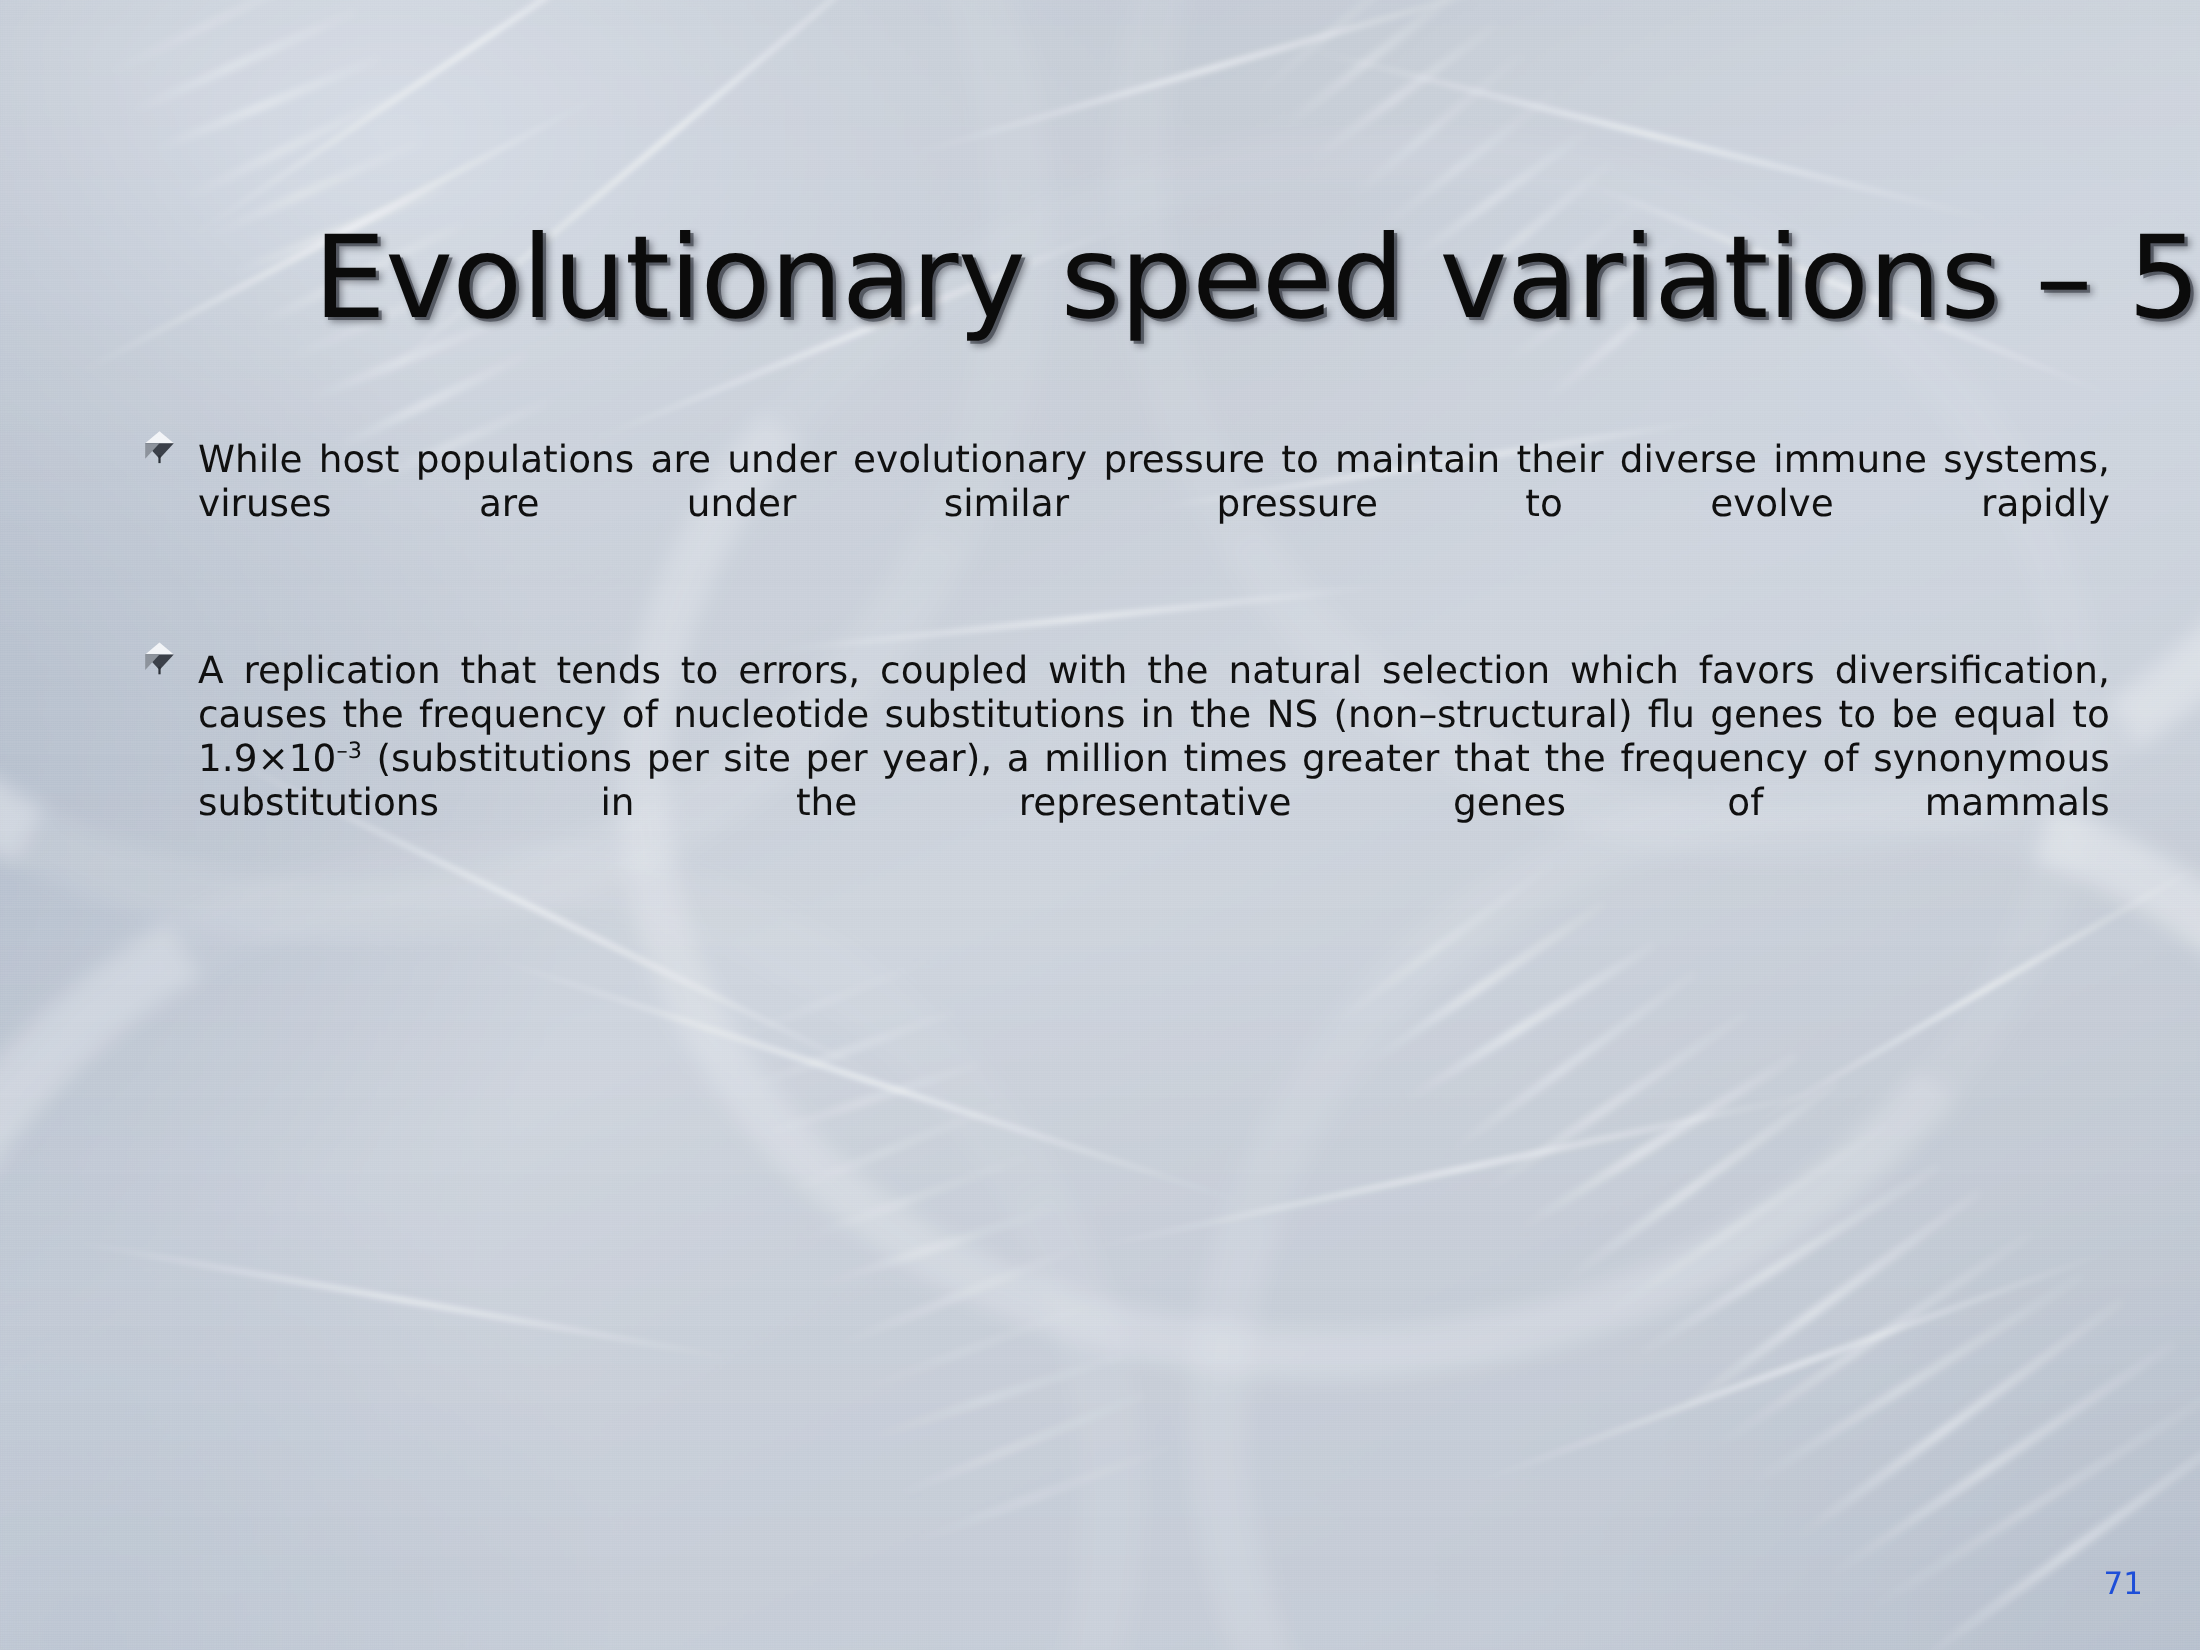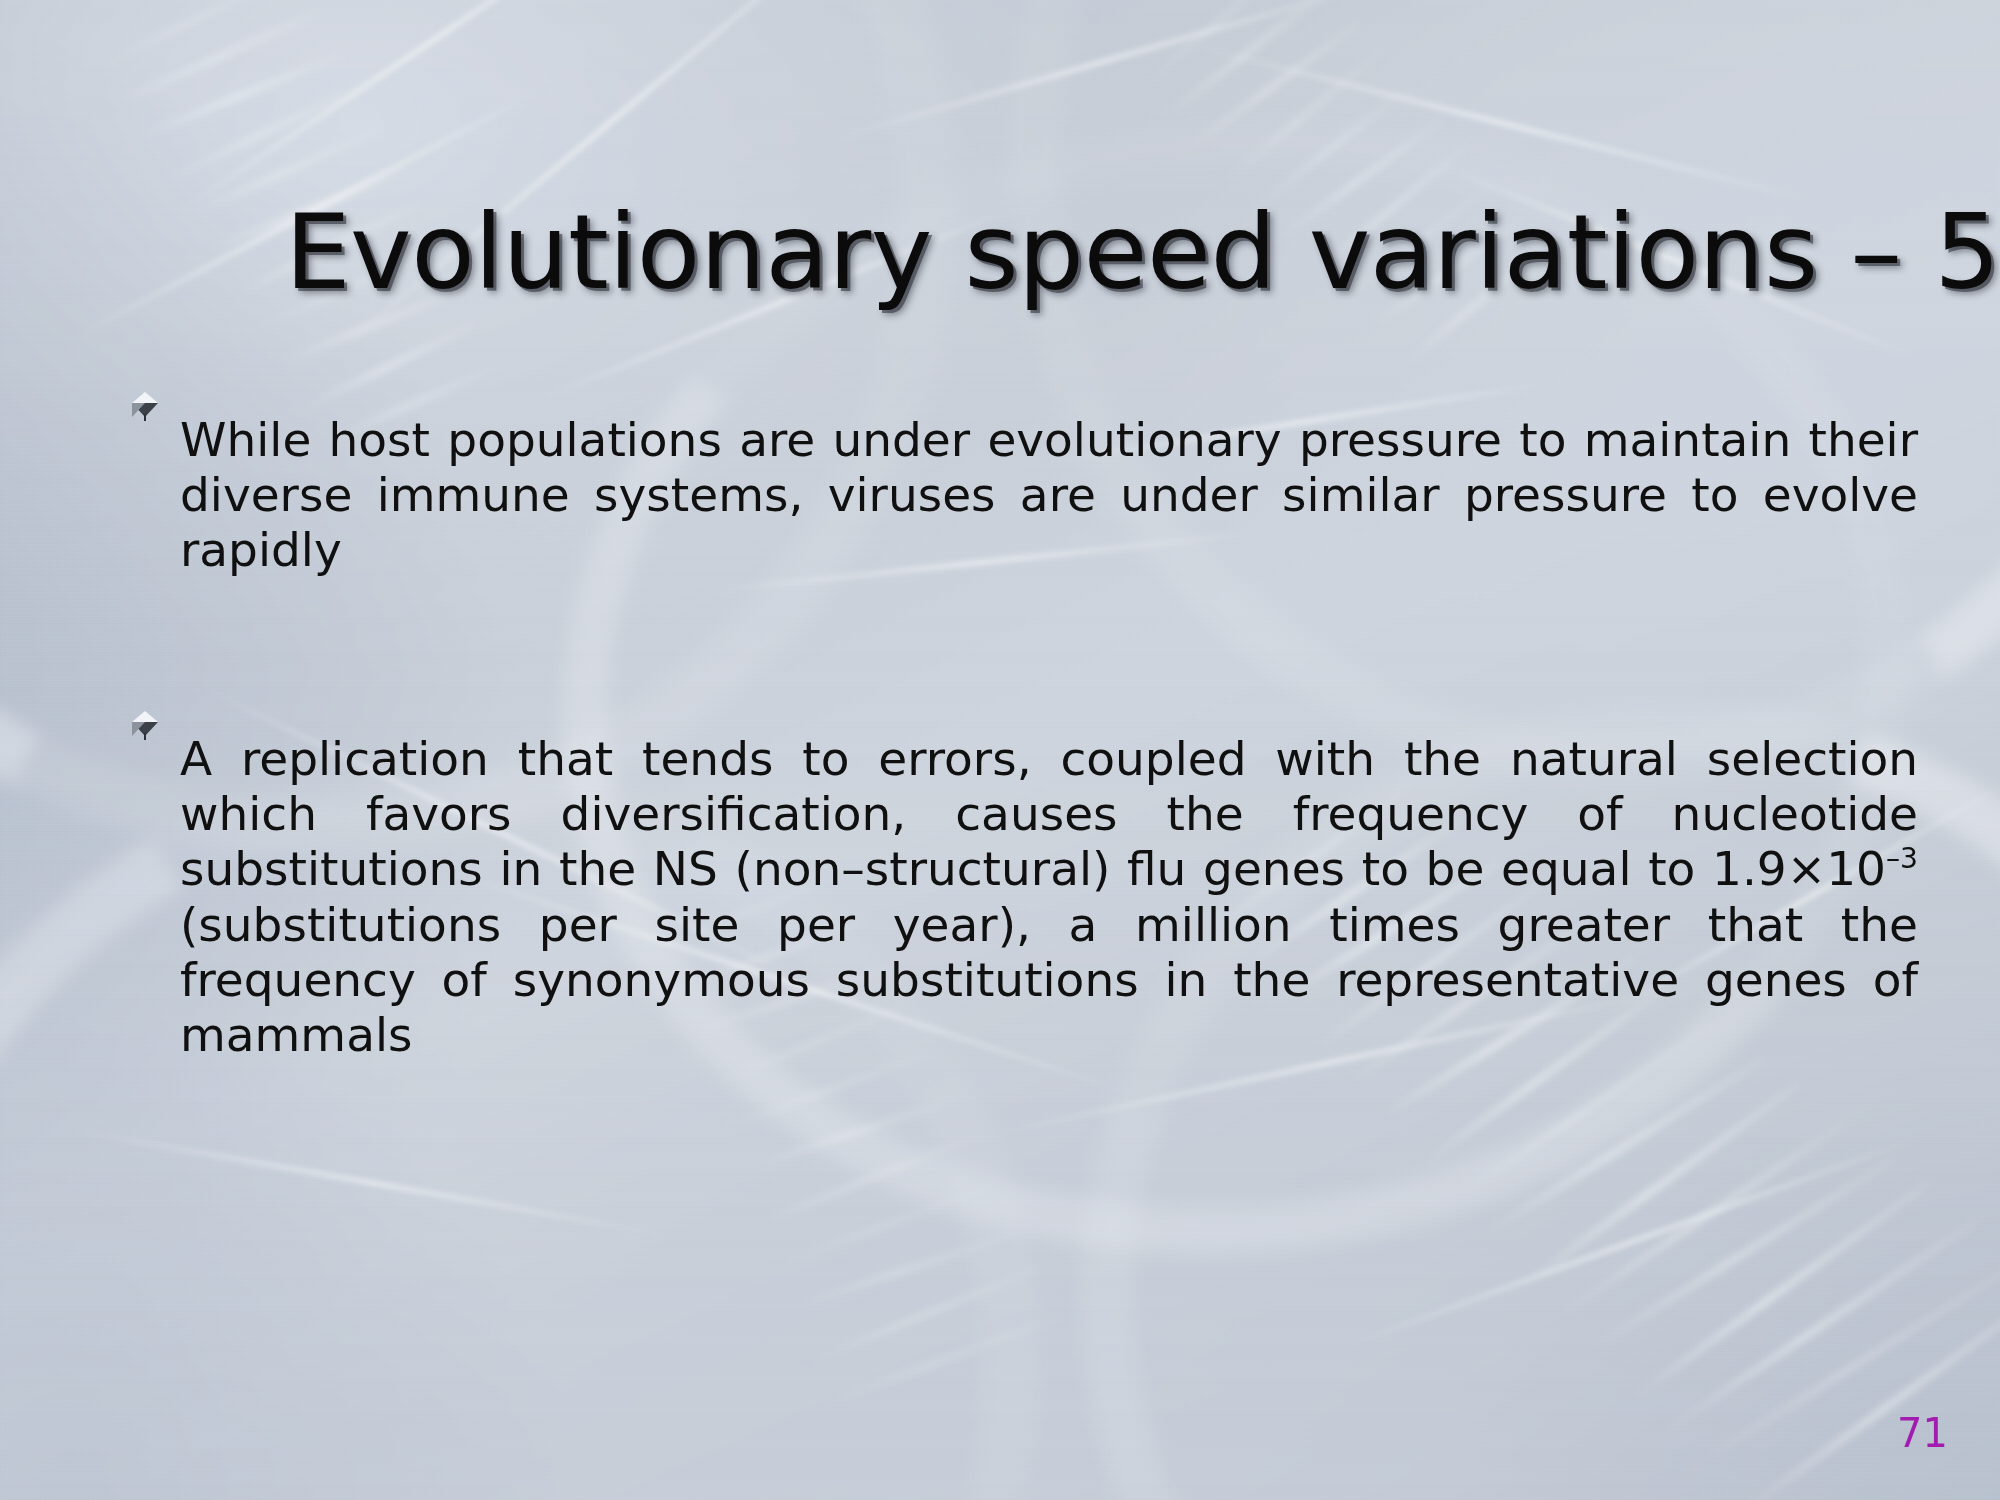"While host populations are under" .bullet-text { font-size: 47px -> 34px }
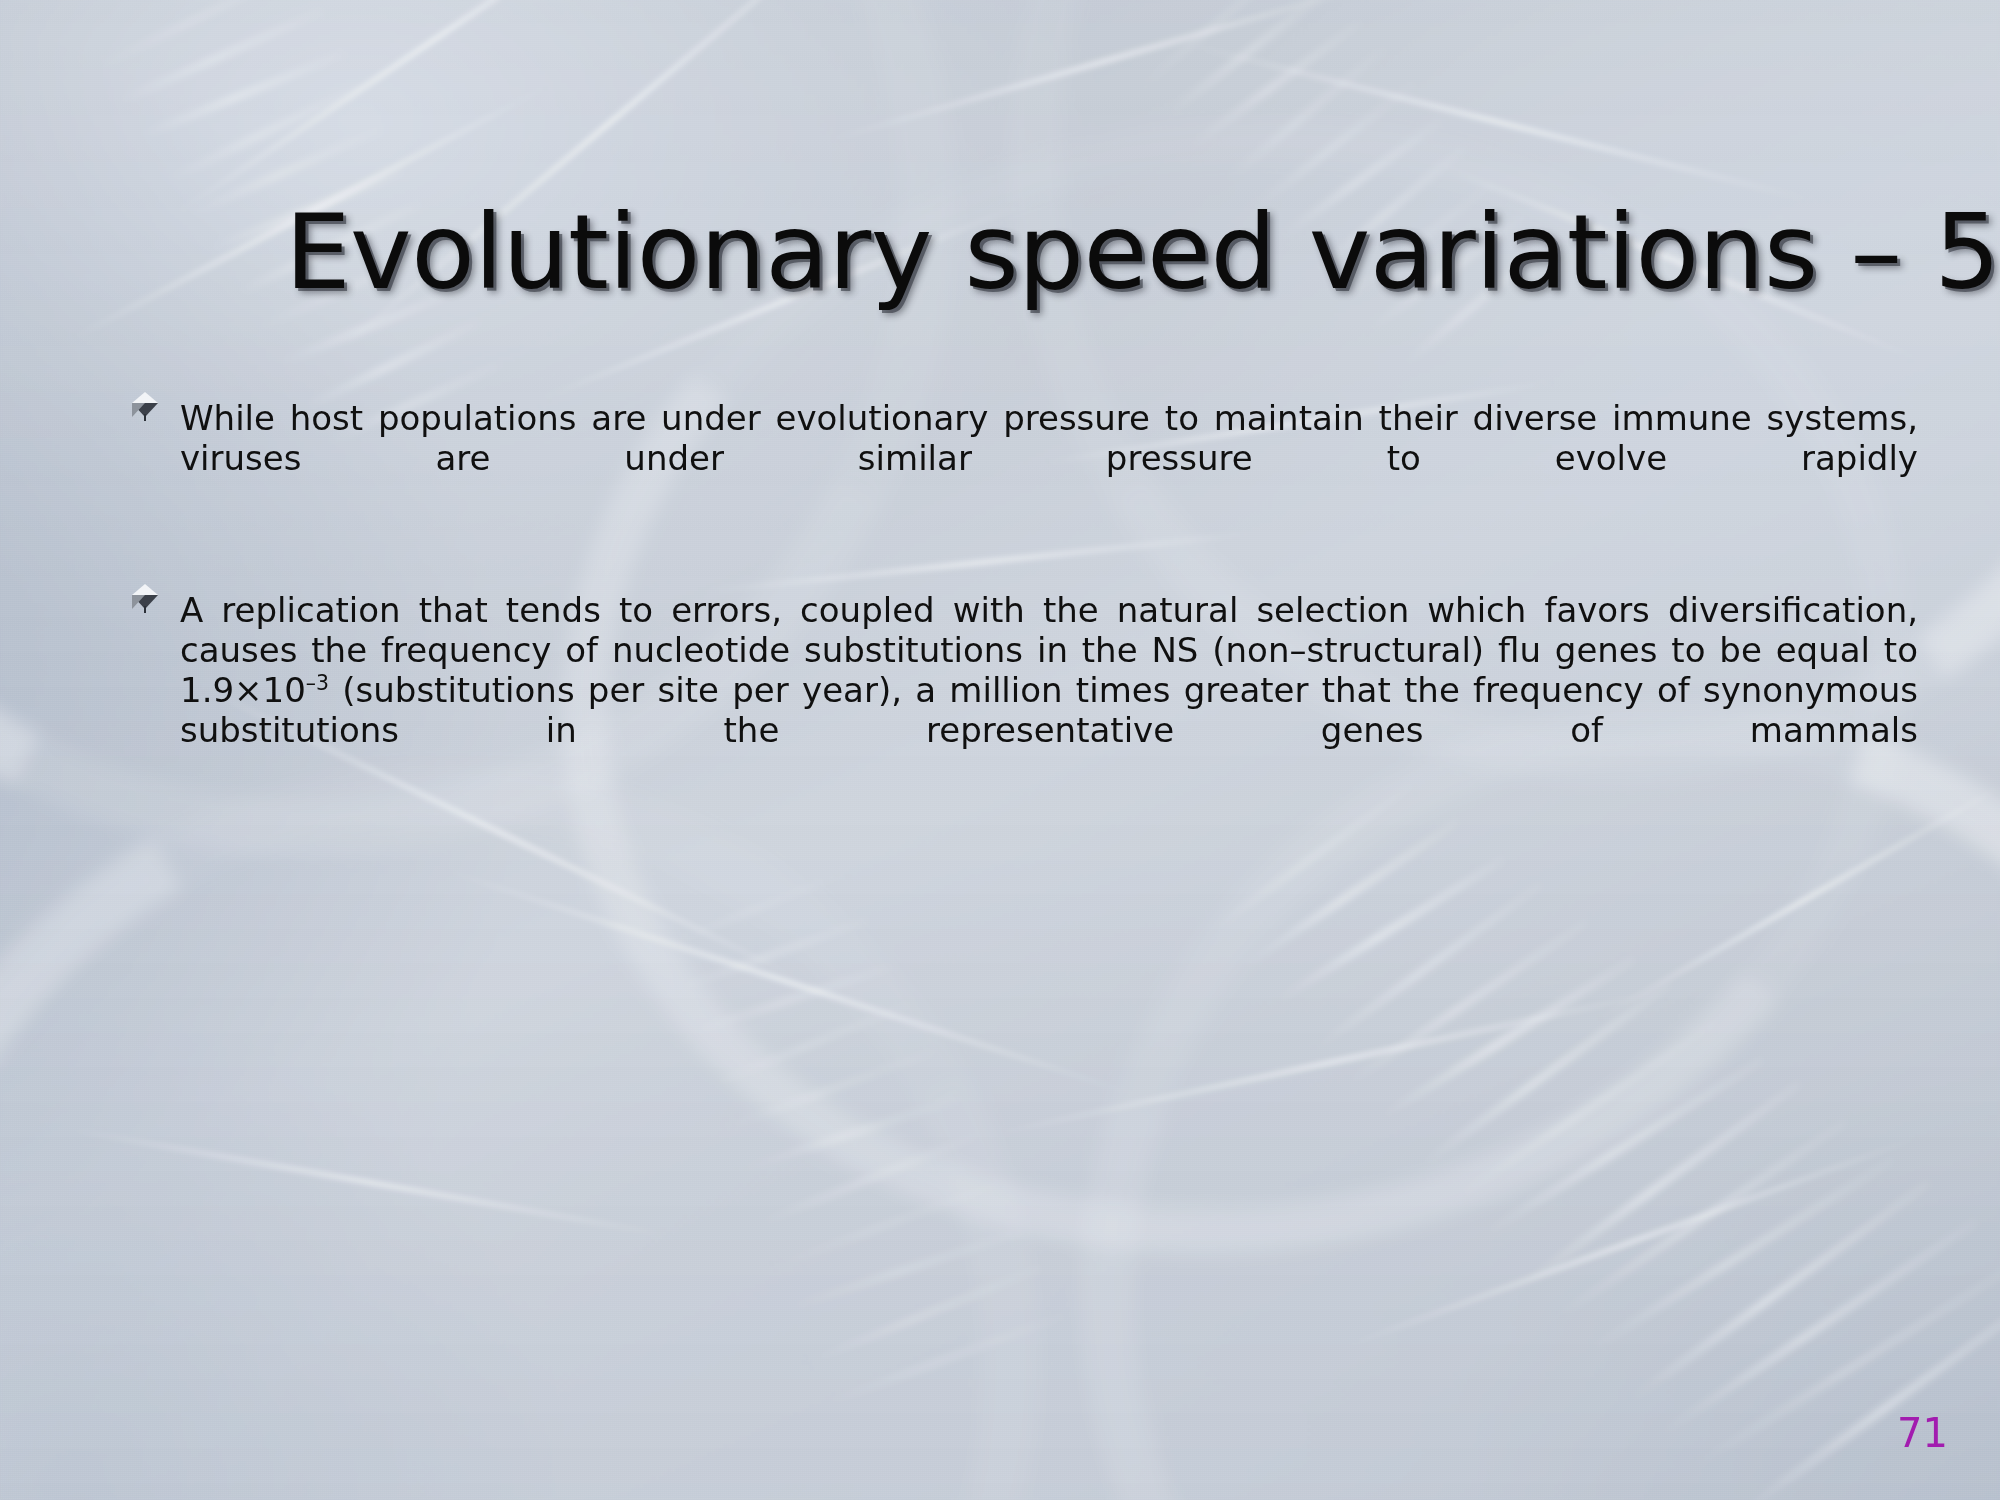"71" #page-number { color: #a21caf -> #1d4ed8; font-size: 40px -> 28px }
